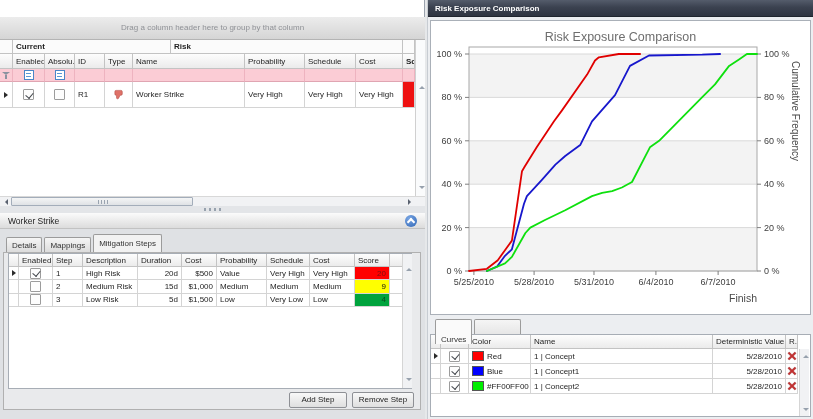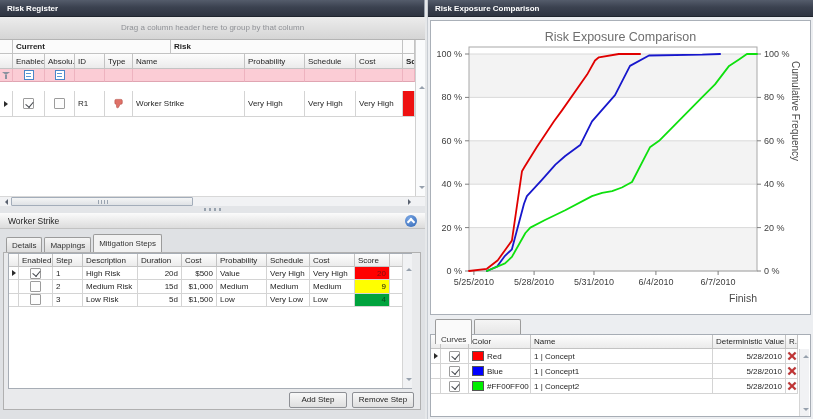"Risk Register" div.titlebar { html: <div>Risk Register</div> -> none }
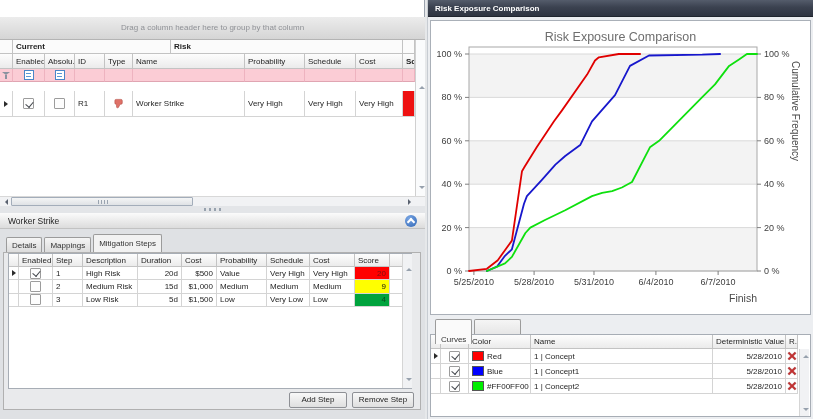"R1" div.grow { margin-top: 9px -> none }
